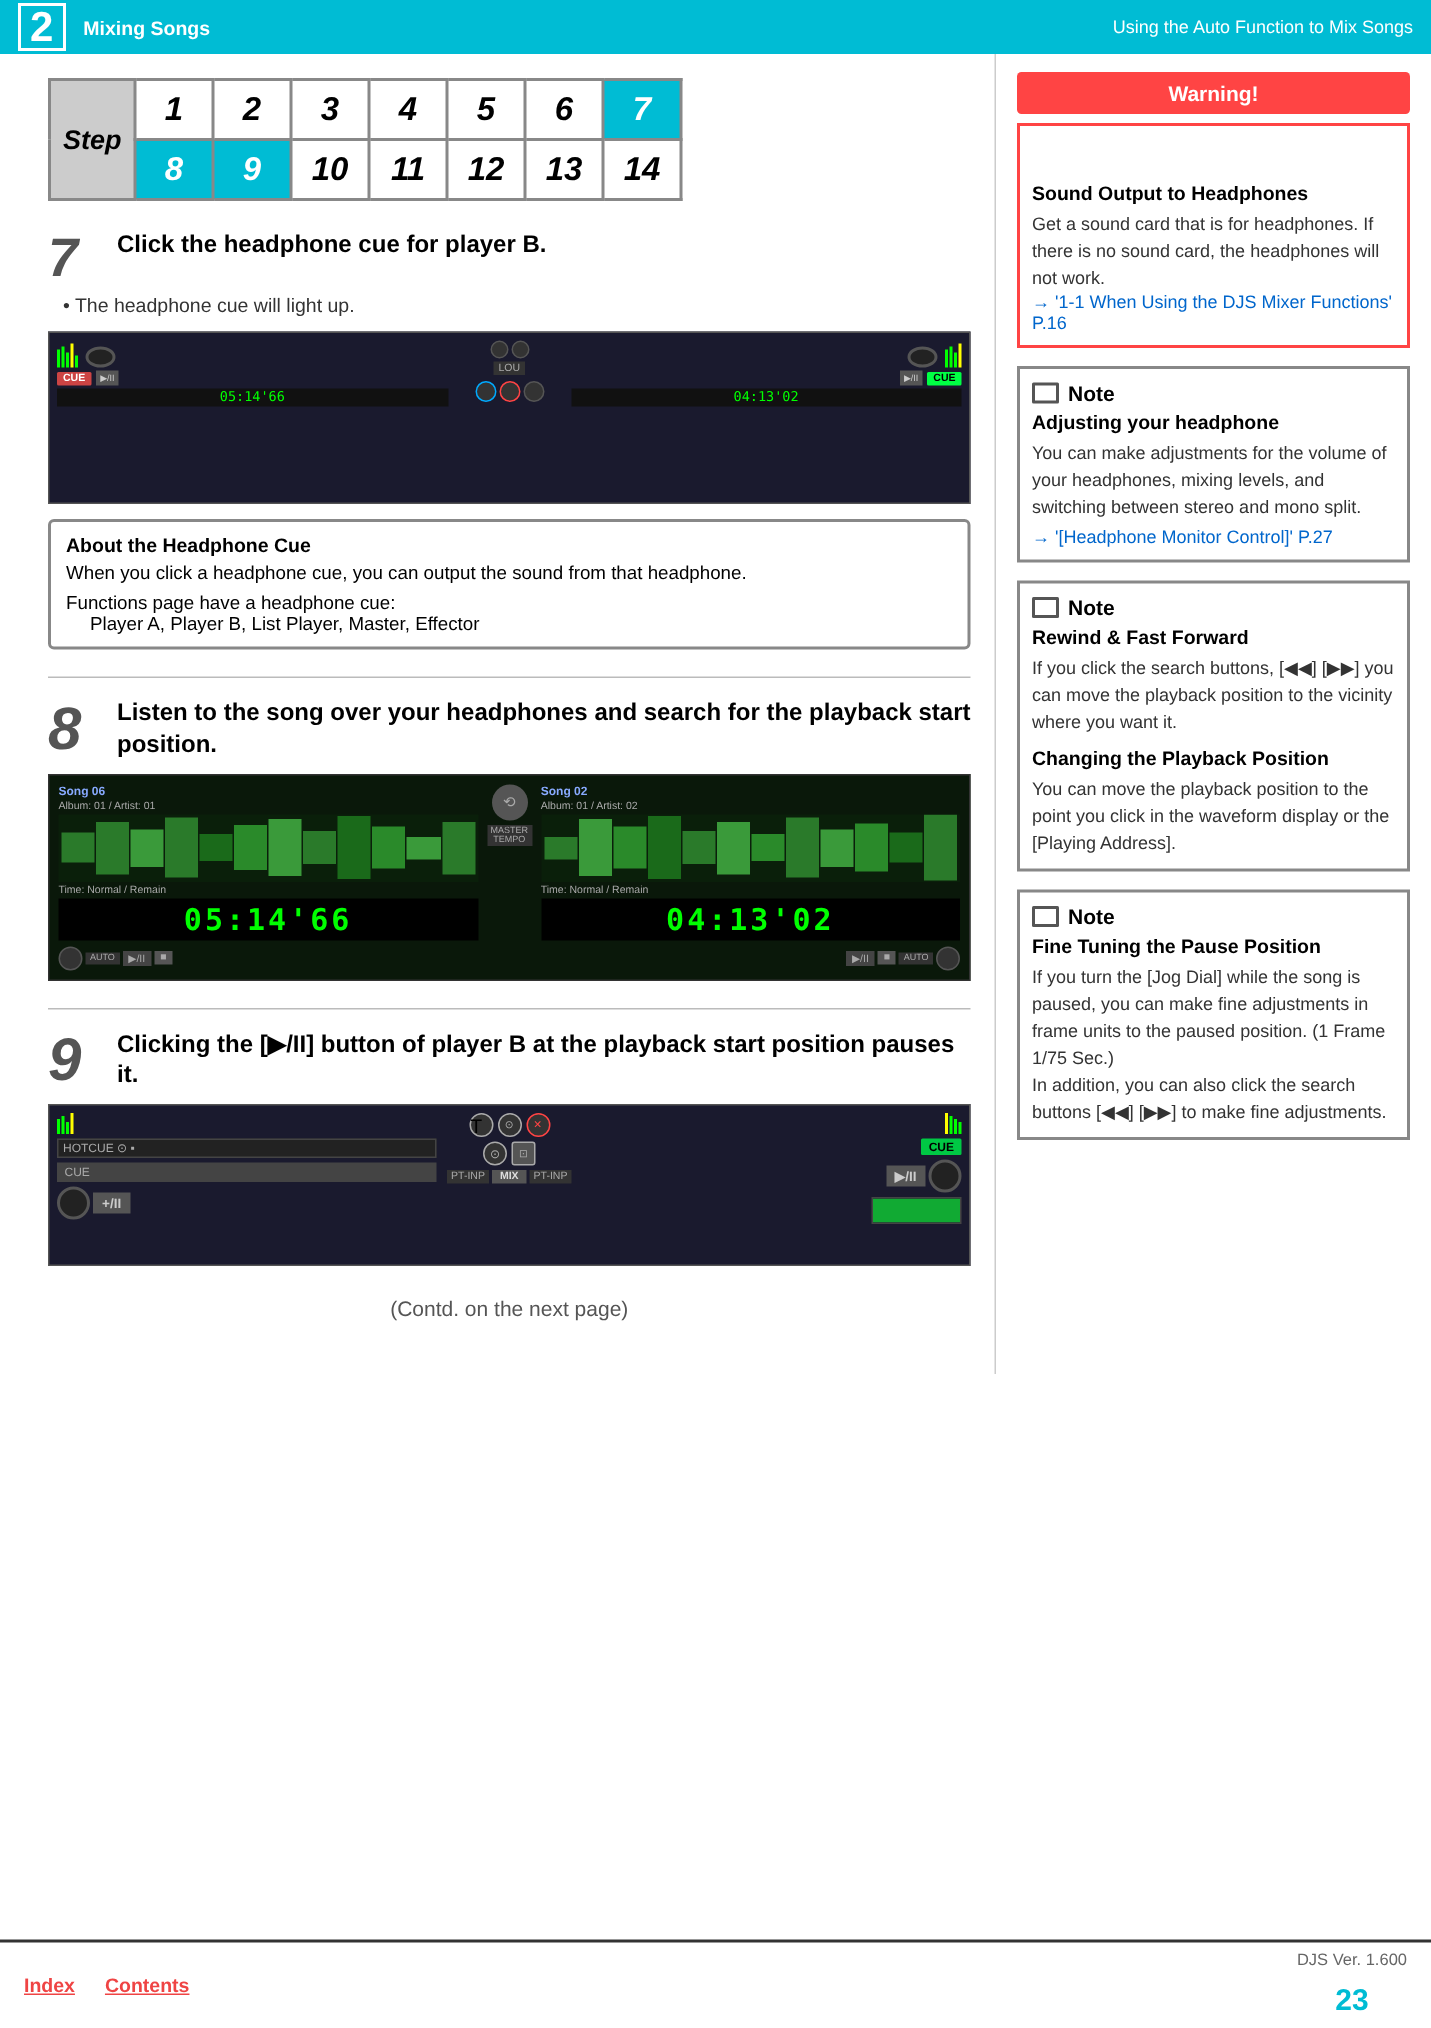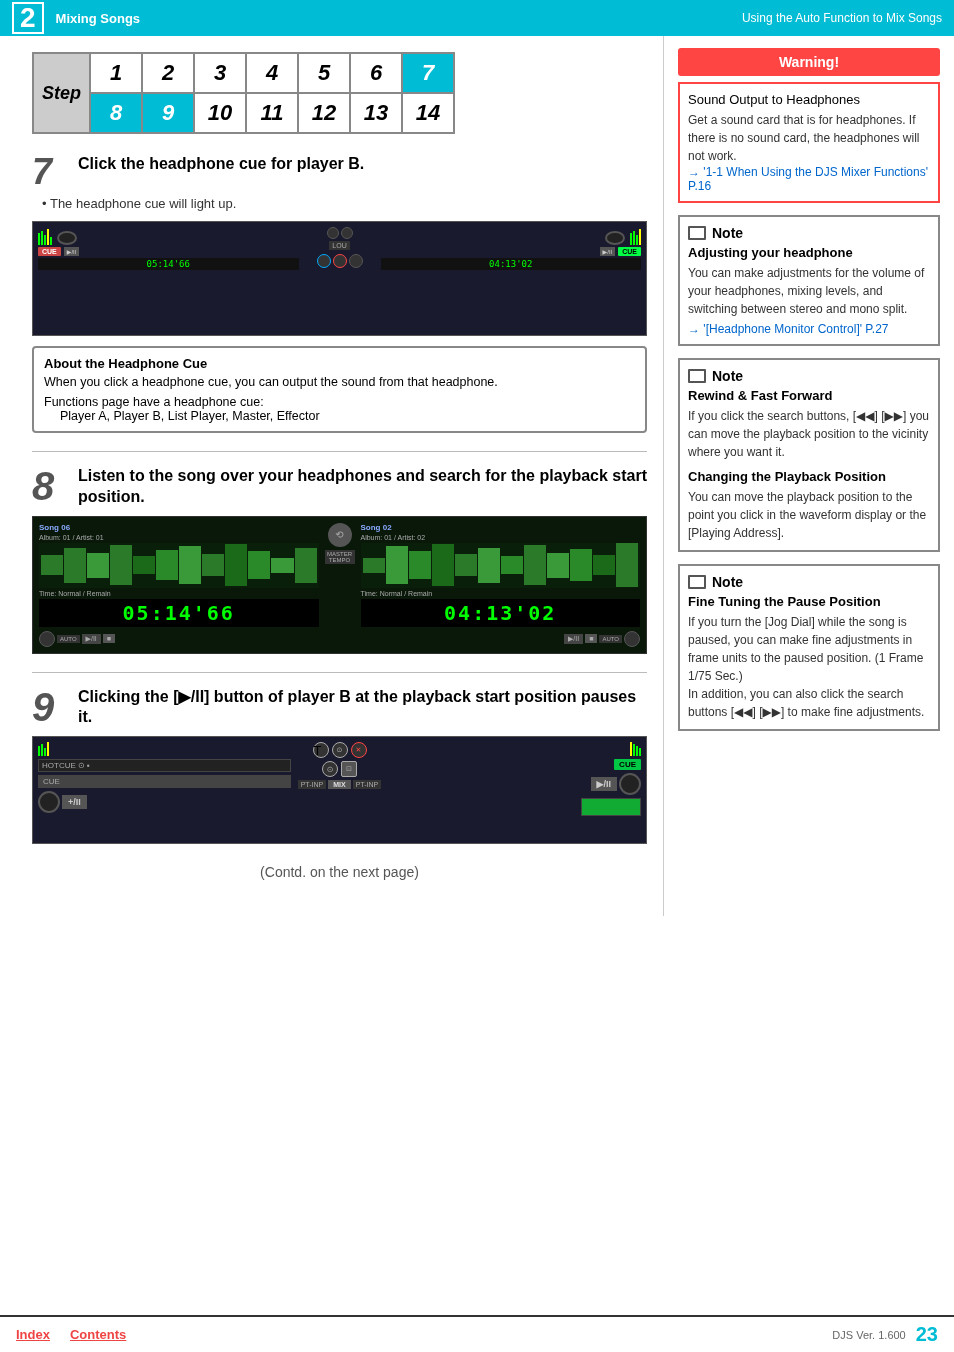"Sound Output to Headphones" .warning-content-title { font-weight: normal -> bold; margin-top: none -> 29px }
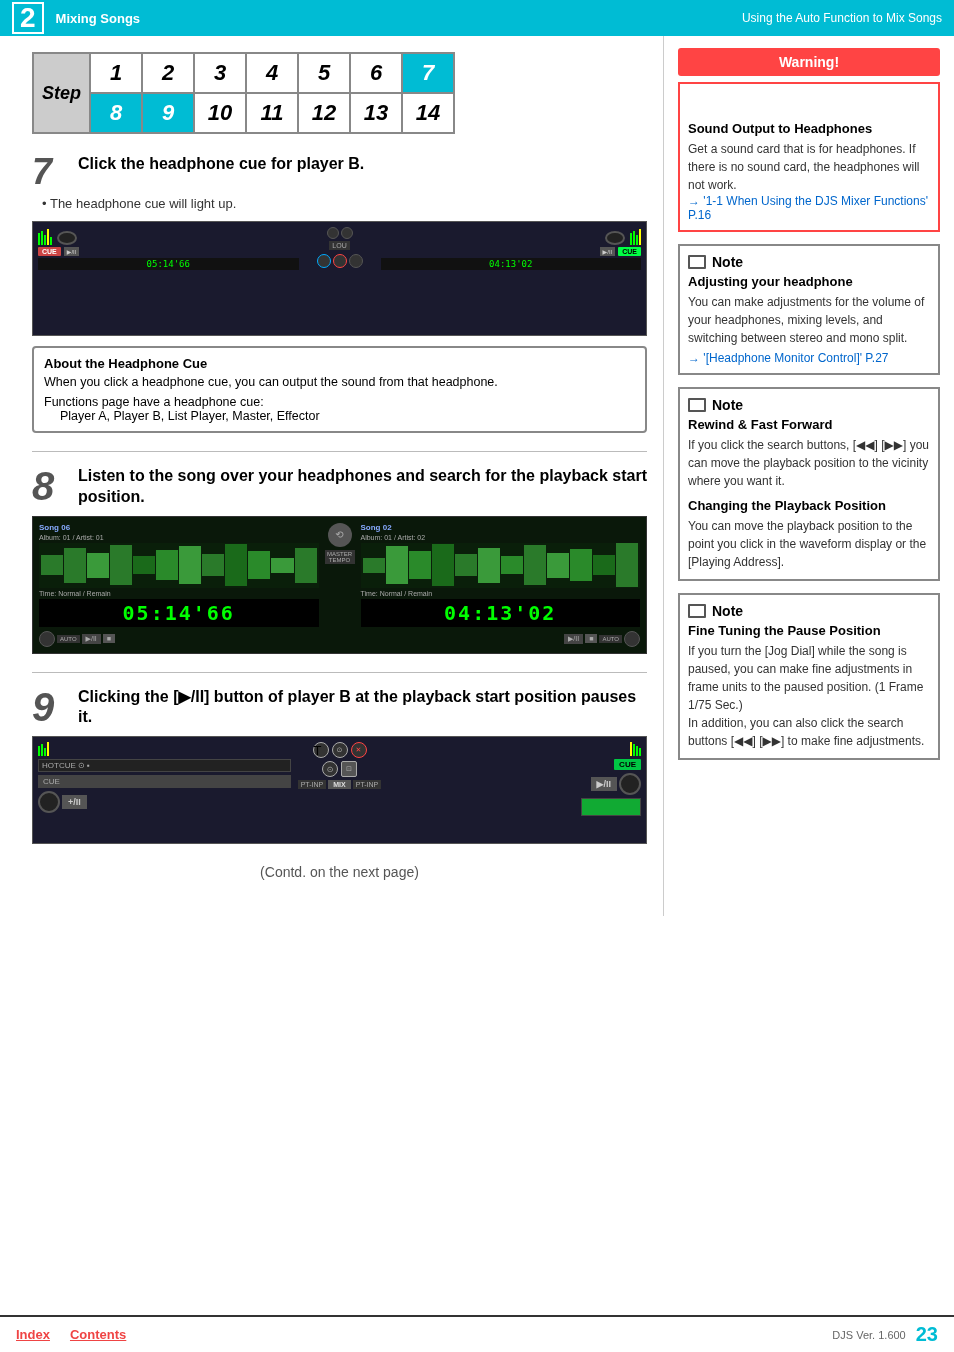"DJS Ver. 1.600" .bottom-right { flex-direction: none -> column }
